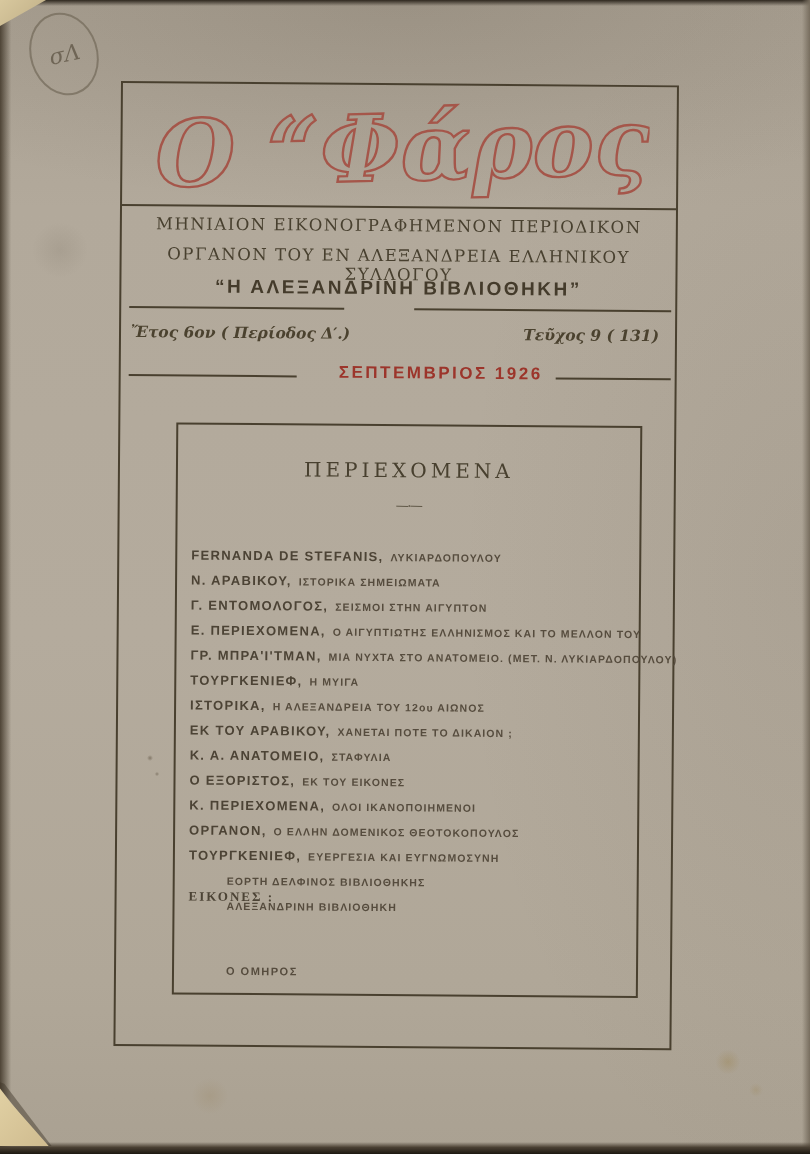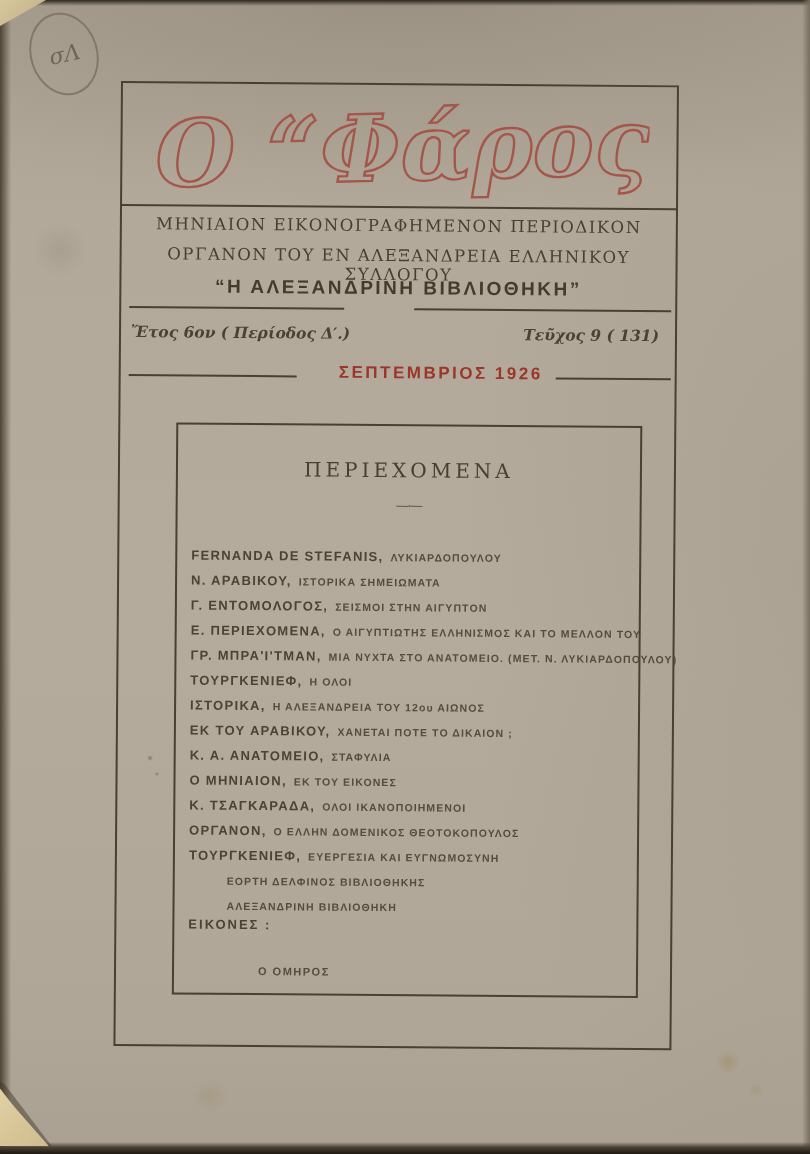"Η ΟΛΟΙ" span.toc-subject { text: ΟΛΟΙ -> ΜΥΙΓΑ }
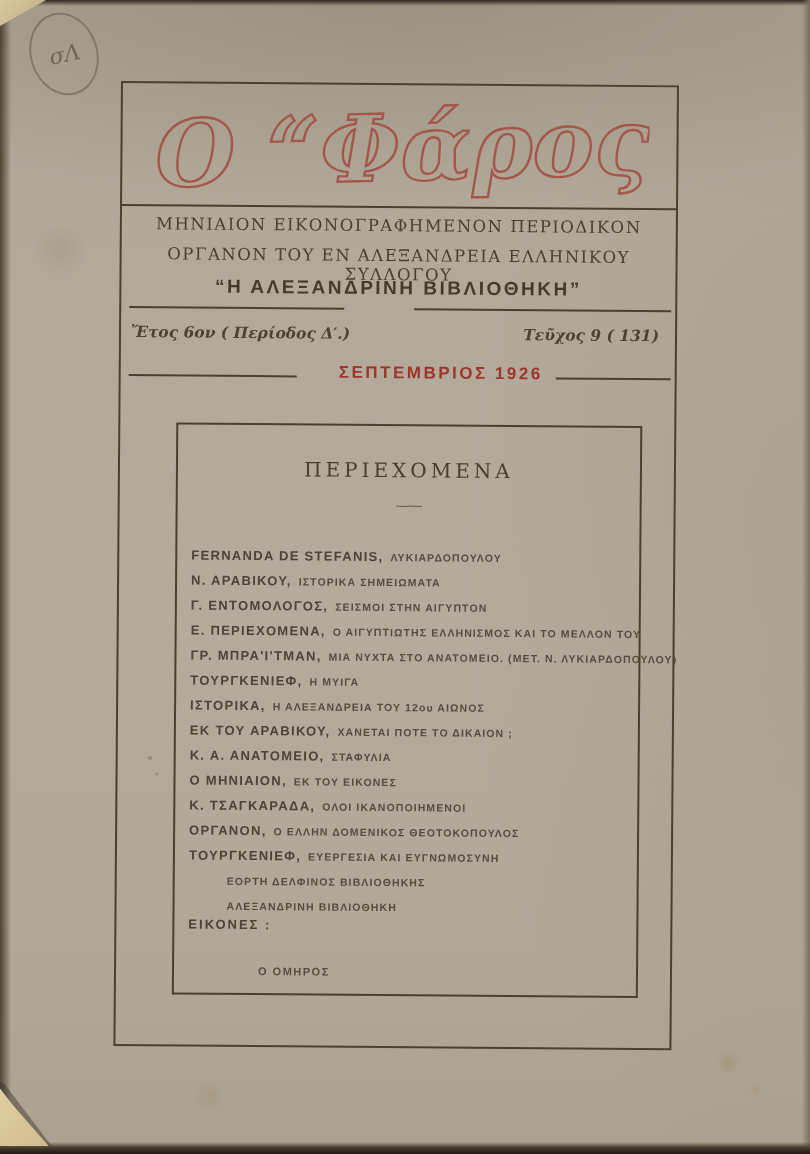"Ο ΜΗΝΙΑΙΟΝ," span.toc-author { text: ΜΗΝΙΑΙΟΝ -> ΕΞΟΡΙΣΤΟΣ }
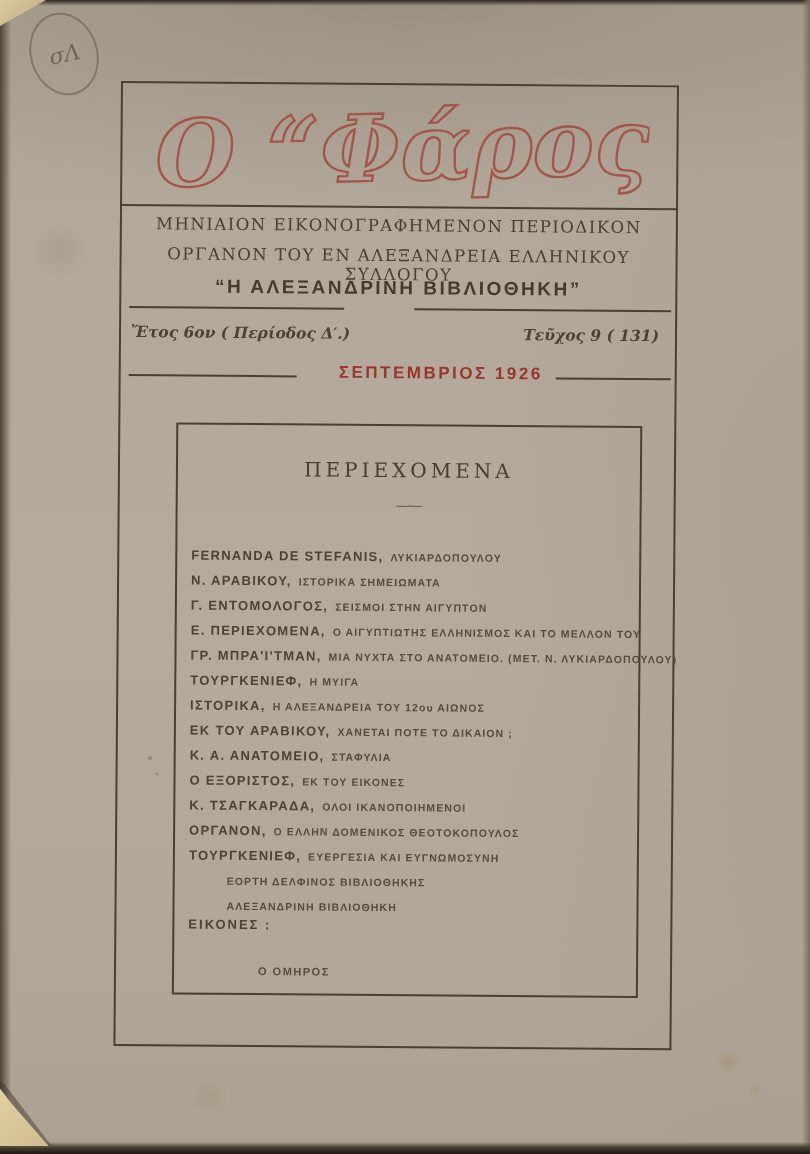"Κ. ΤΣΑΓΚΑΡΑΔΑ," span.toc-author { text: ΤΣΑΓΚΑΡΑΔΑ -> ΠΕΡΙΕΧΟΜΕΝΑ }
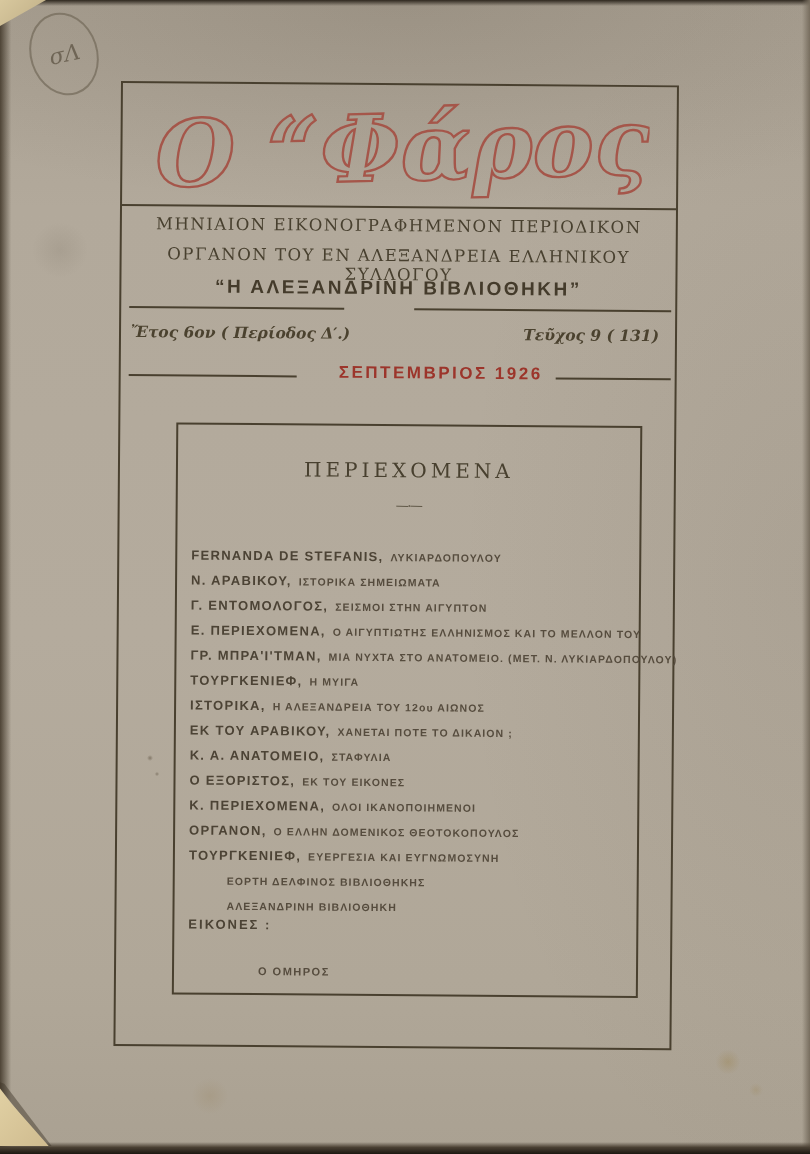"ΕΙΚΟΝΕΣ :" .toc-images-label { font-family: none -> Liberation Serif, serif; top: 492px -> 464px }
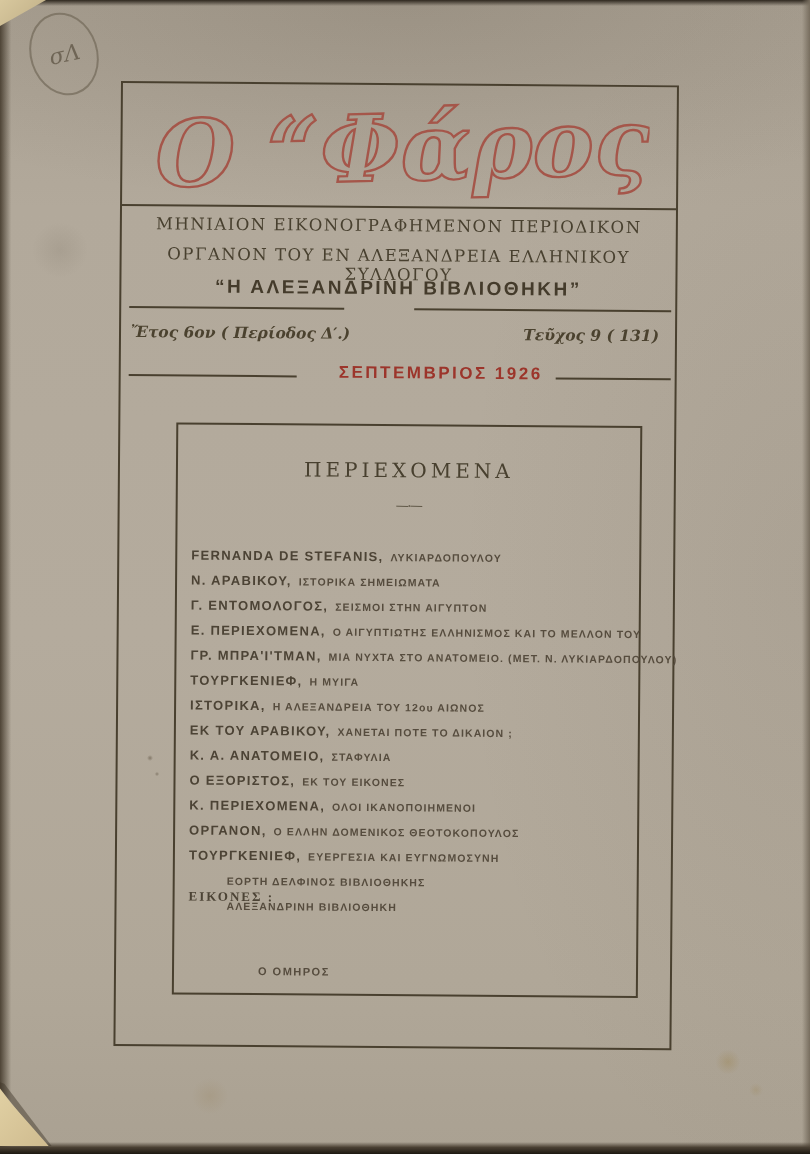"Ο ΟΜΗΡΟΣ" .toc-image-item { margin-left: 32px -> none }
